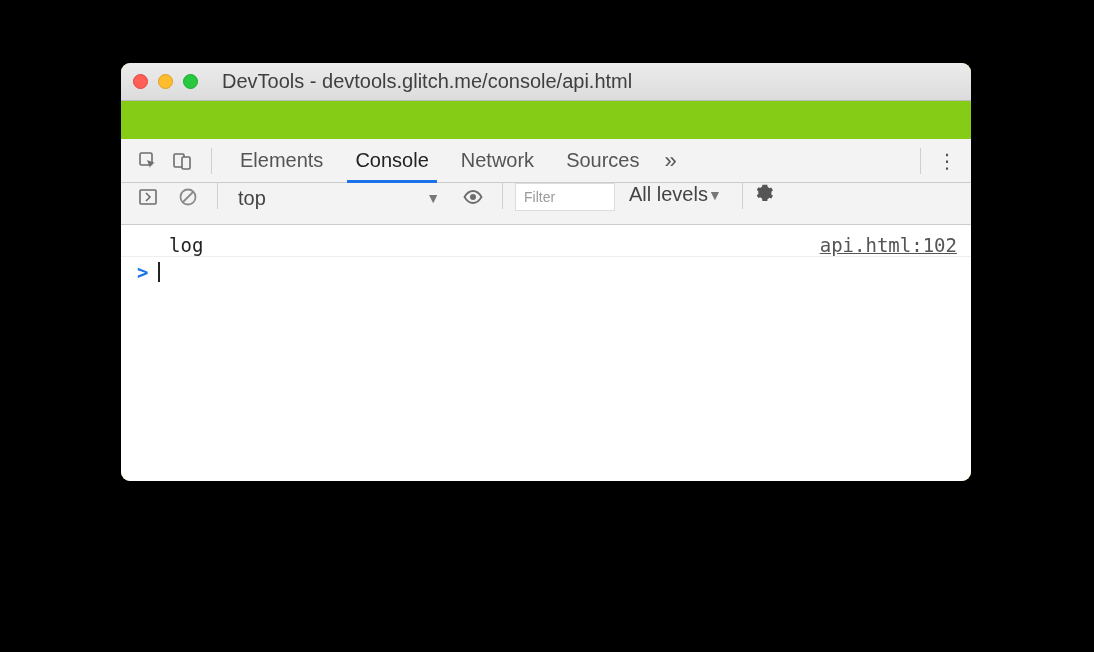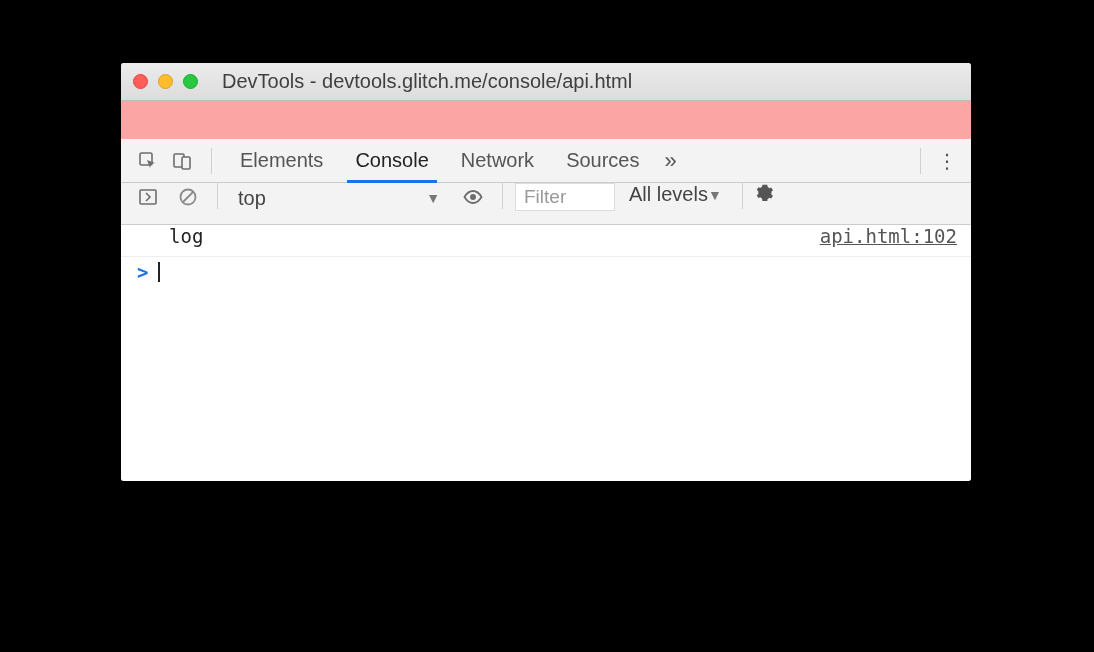"DevTools -" .window { background: #fca5a5 -> #84cc16; border-radius: 3px -> 9px }
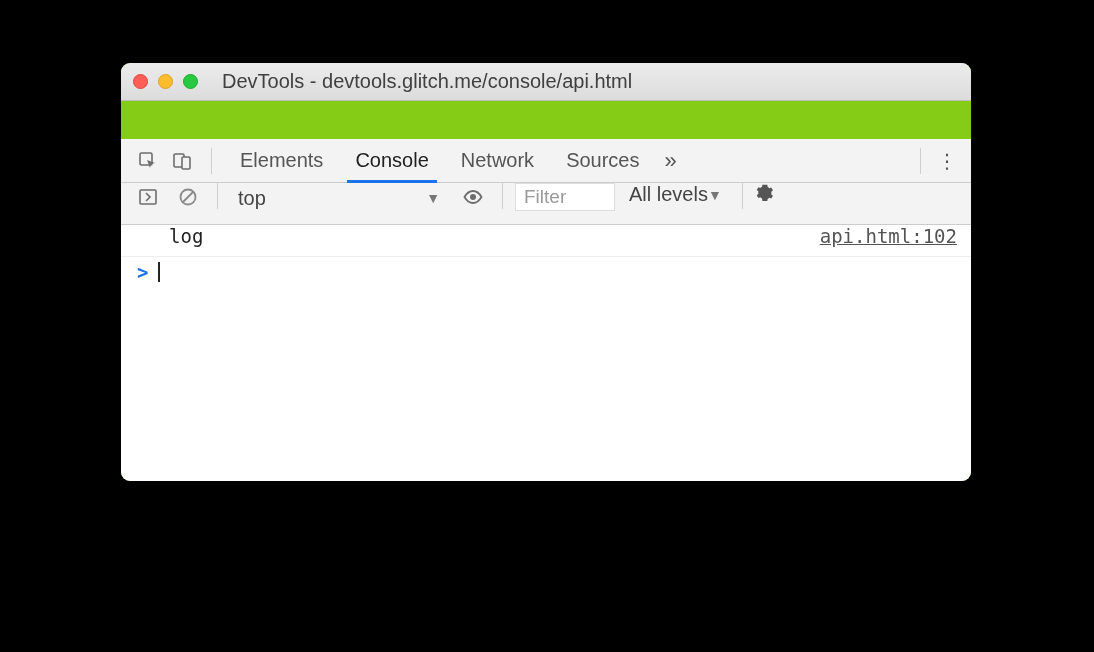"Filter" .filter-input { font-size: 19px -> 14px }
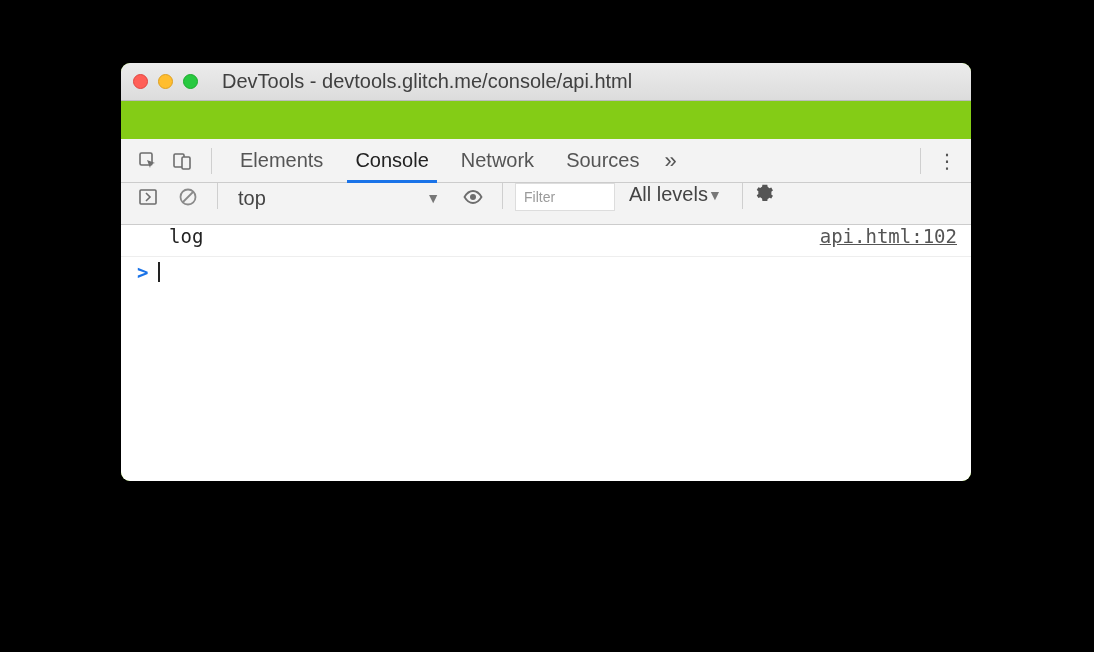"log" .log-row { align-items: flex-start -> flex-end }
